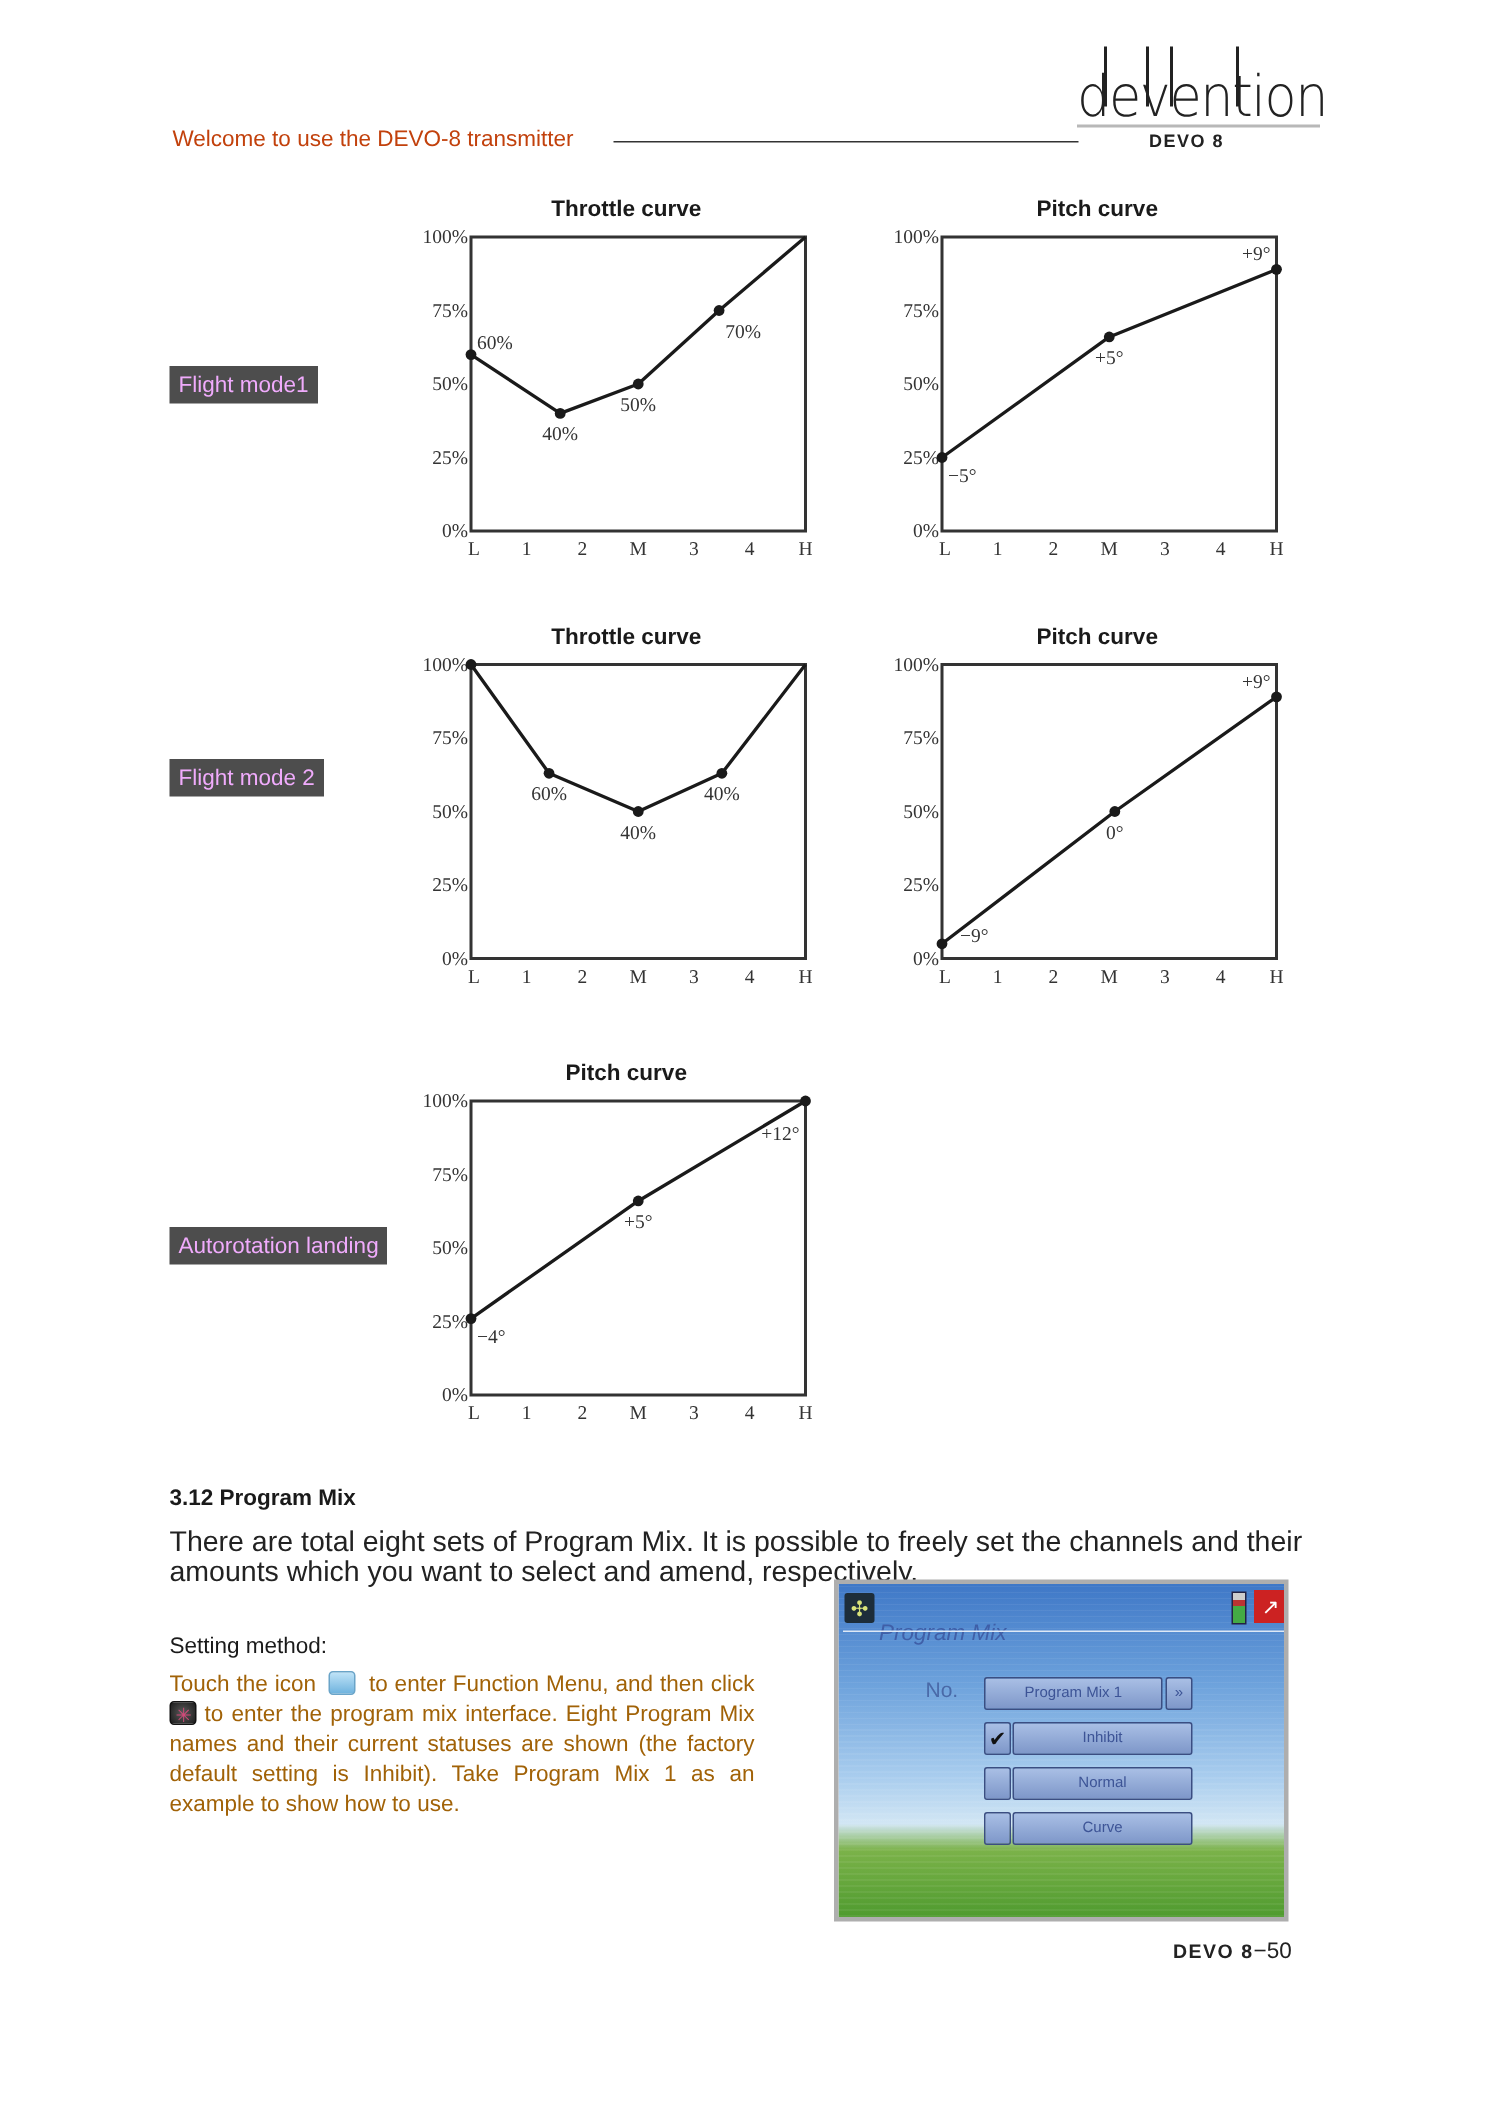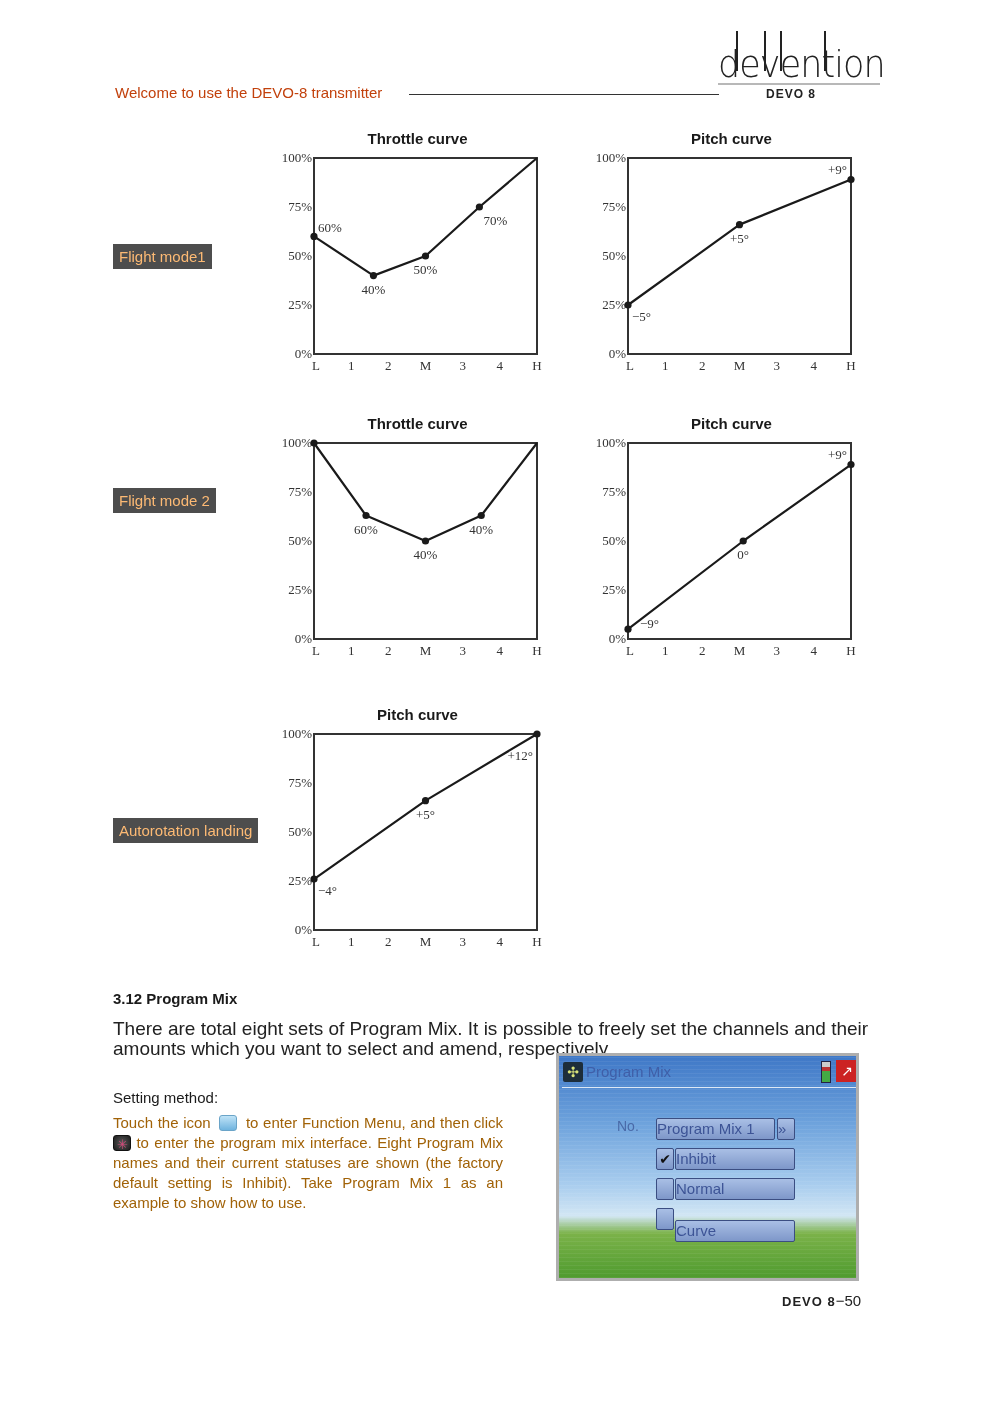"Flight mode1" .mode-tag { color: #fdba74 -> #f0abfc }
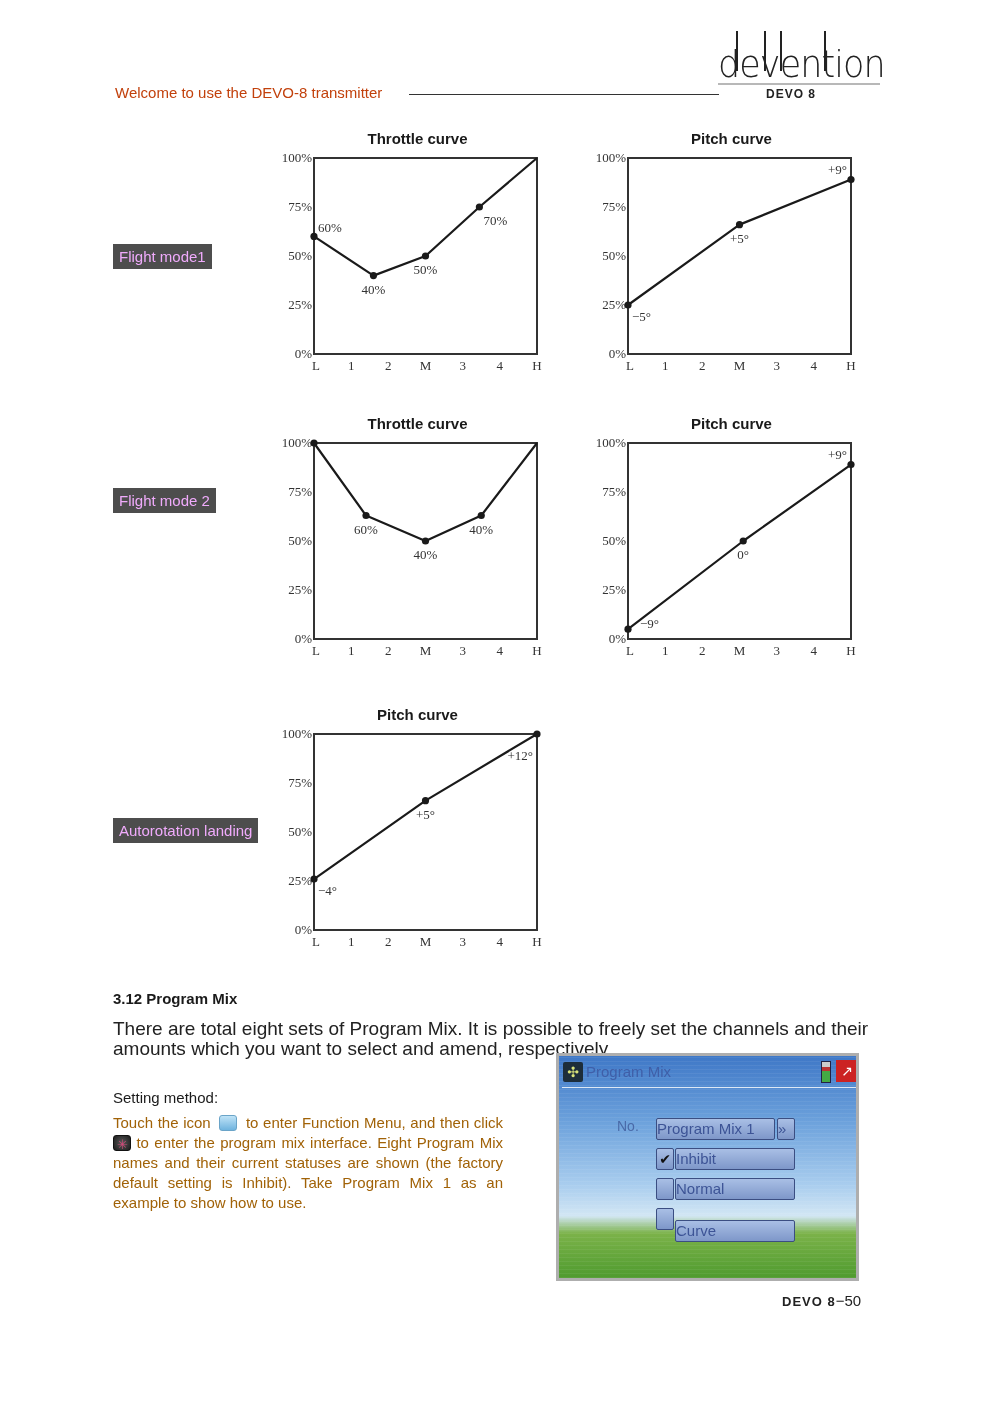"Flight mode 2" div.mode-tag { top: 488px -> 506px }
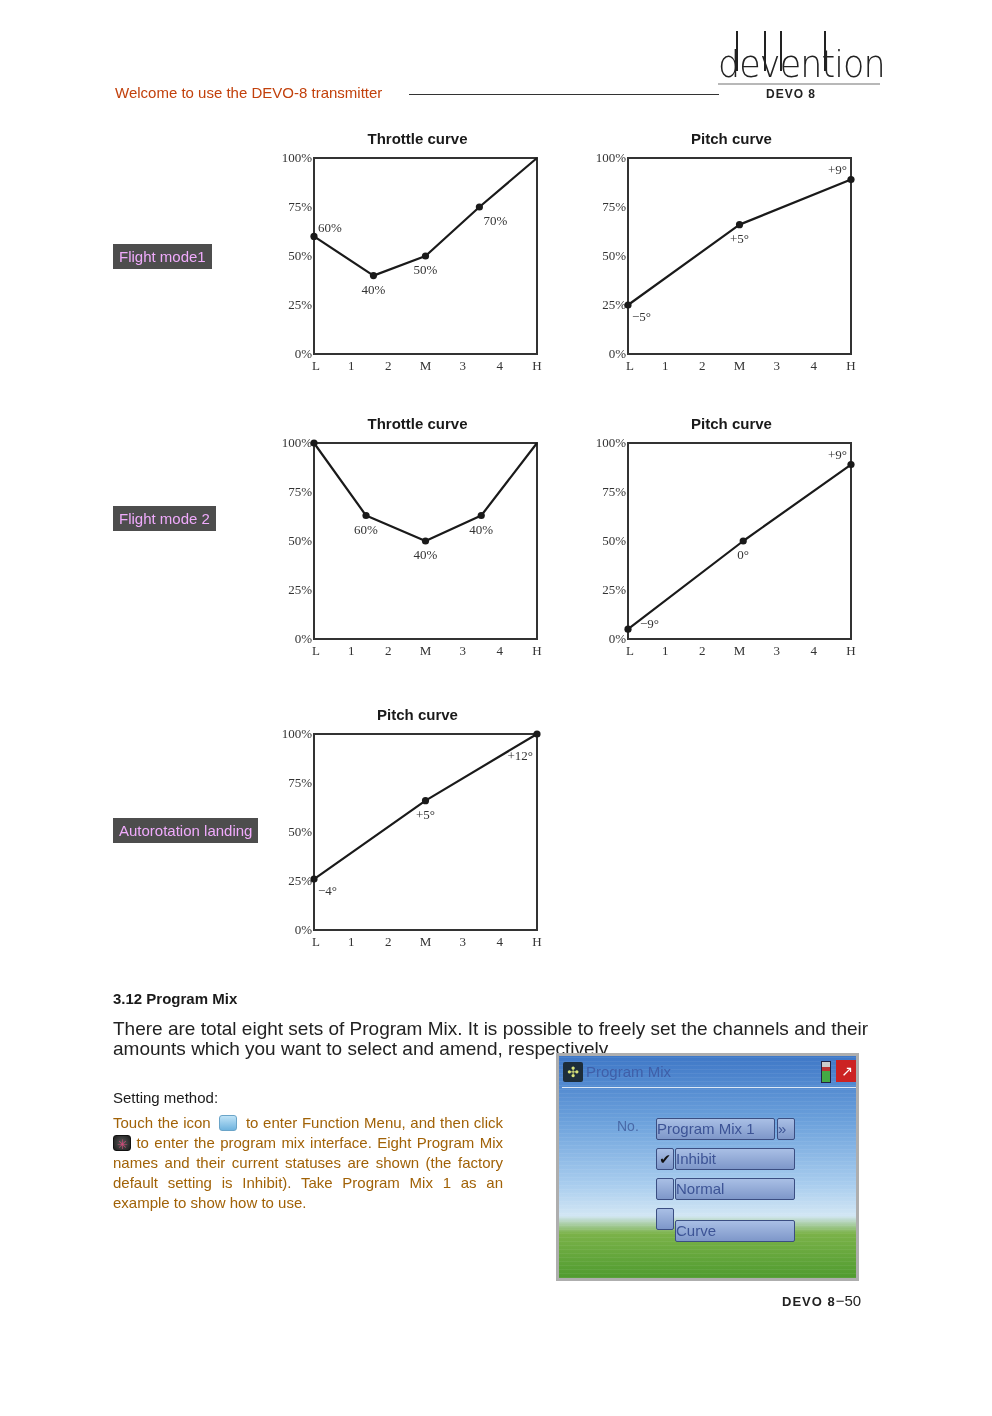"Program Mix" .scr-title { font-style: none -> italic; top: 7px -> 24px }
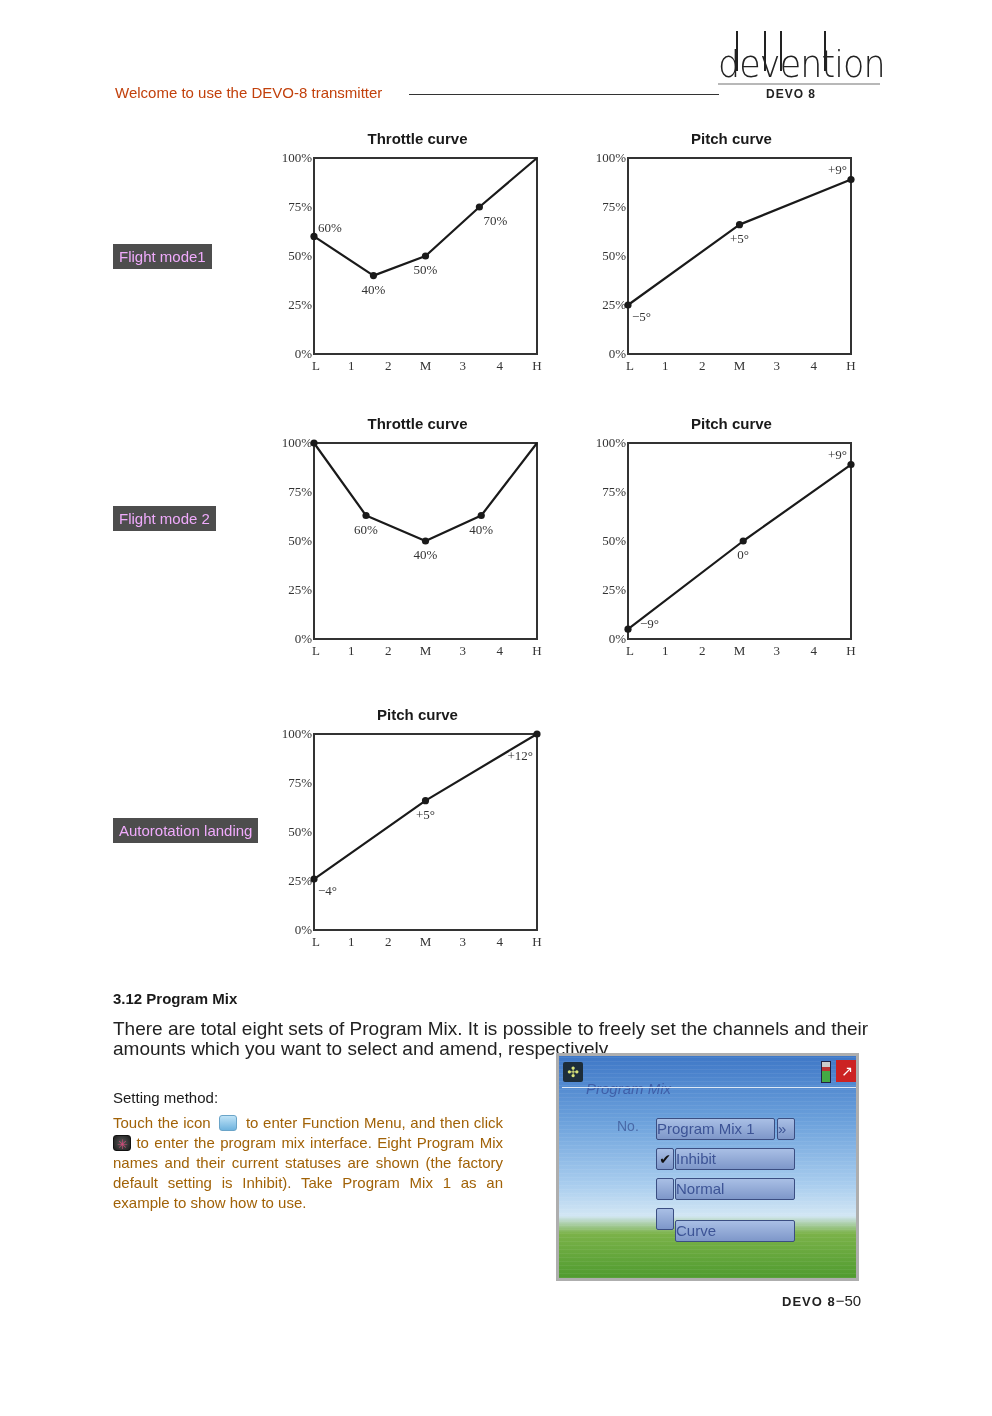"Program Mix 1" .scr-btn { font-size: 15px -> 10px; text-align: left -> center }
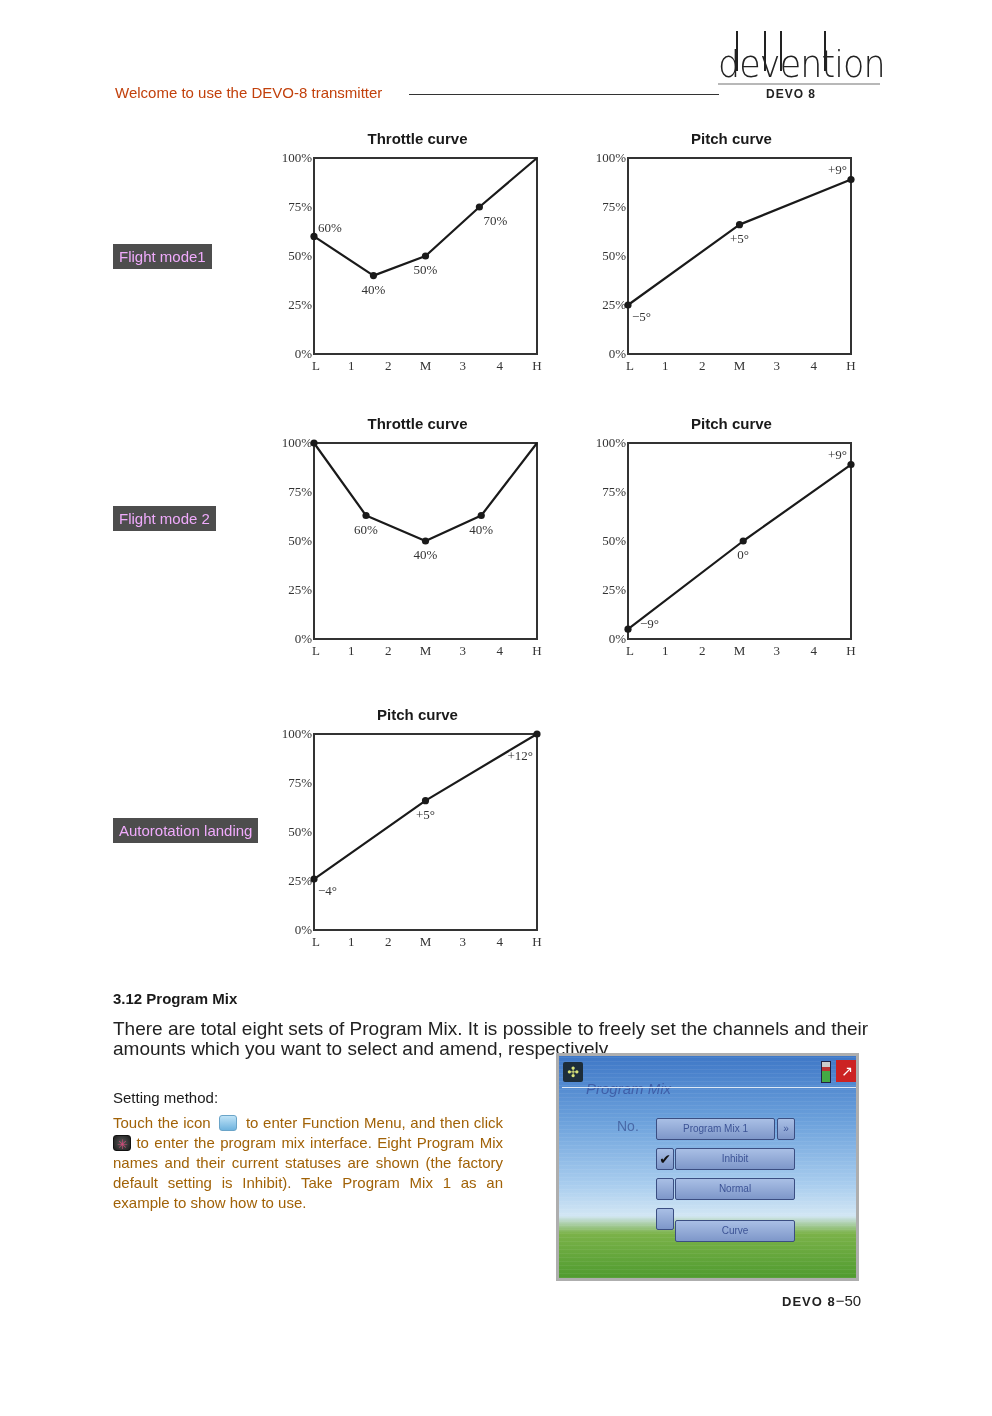"Curve" div.scr-btn { top: 164px -> 152px }
